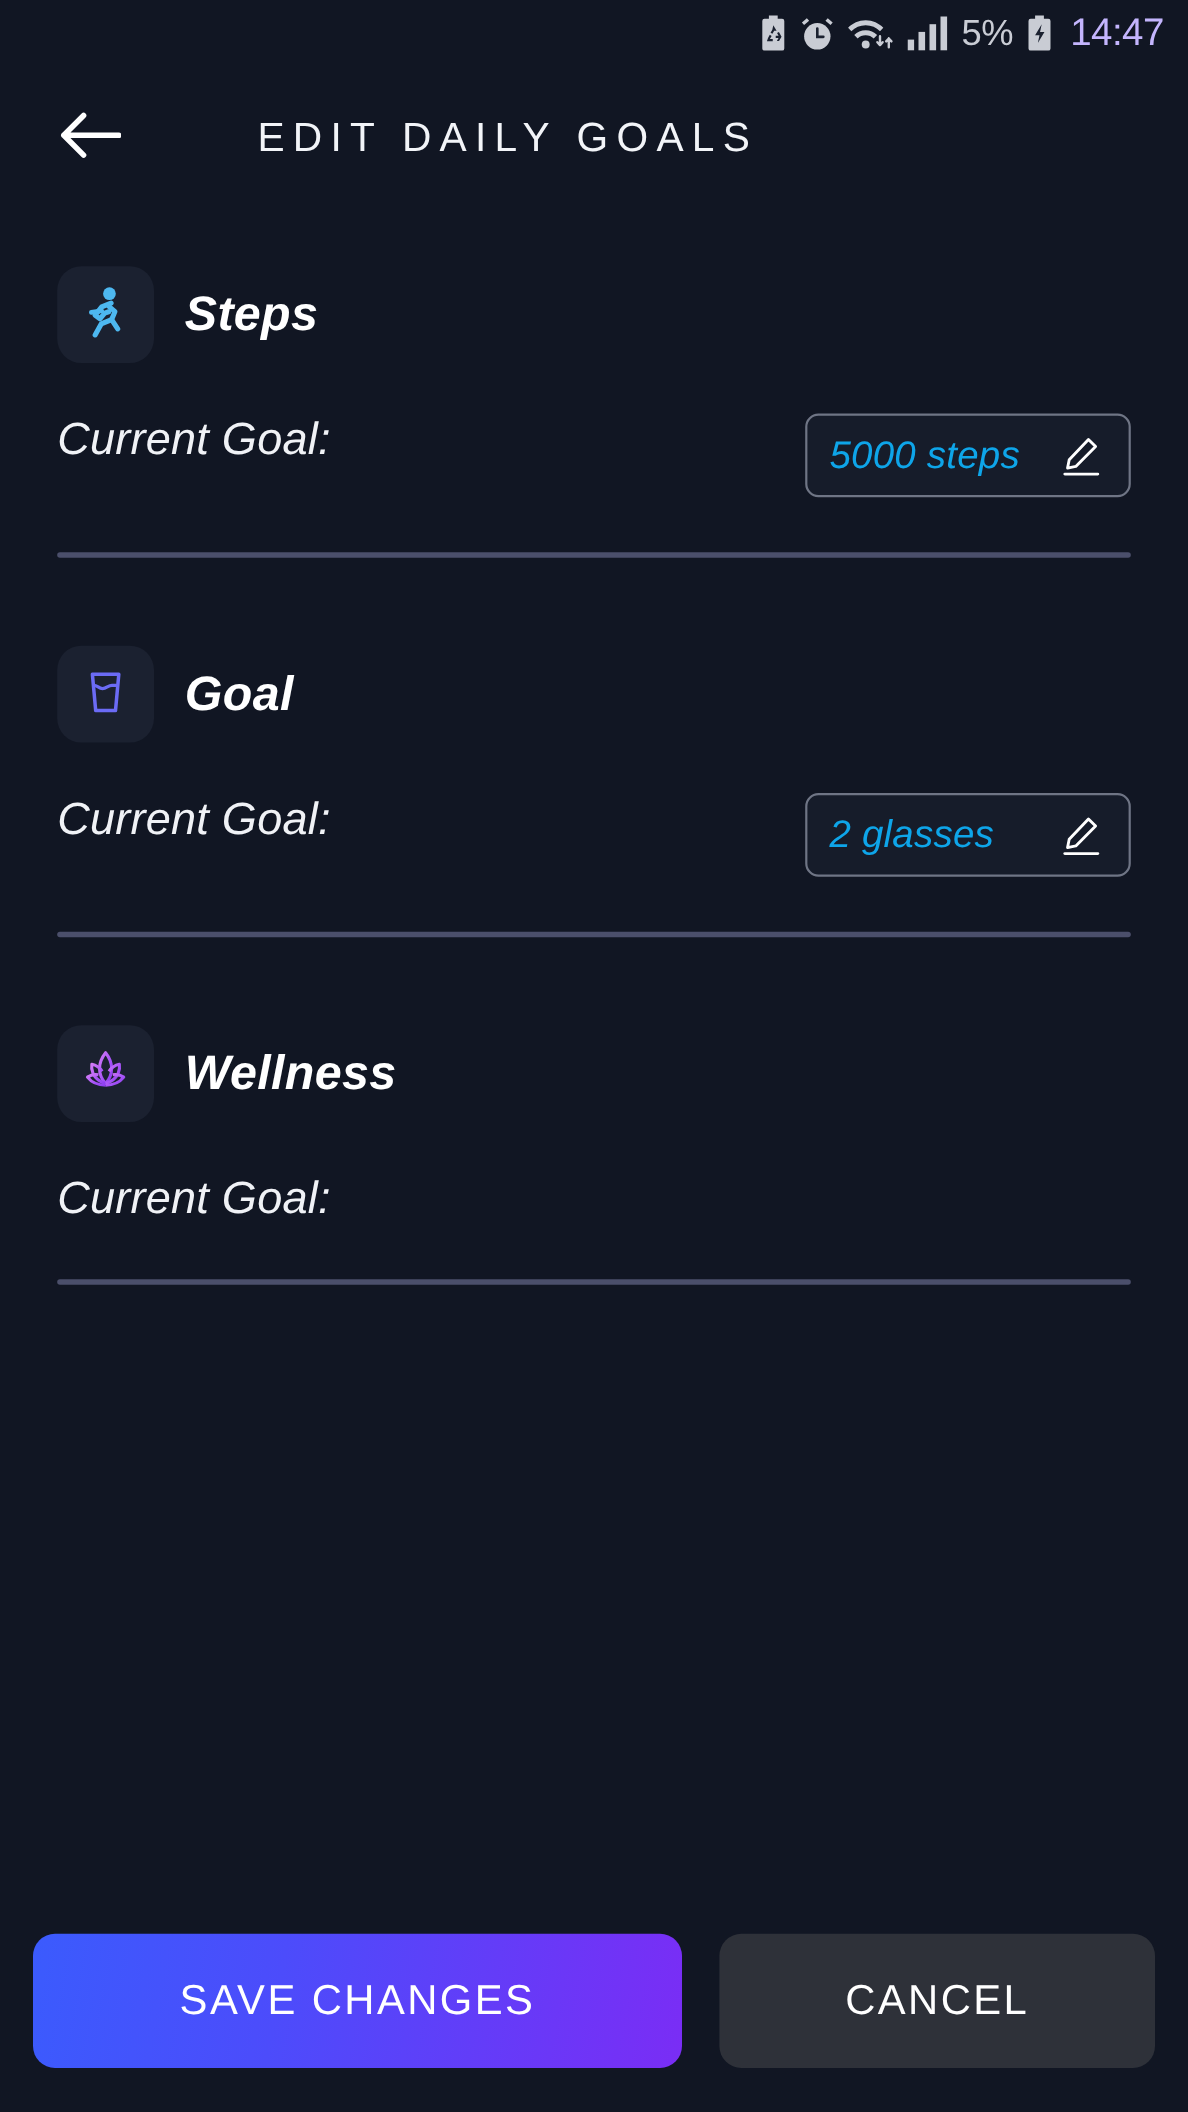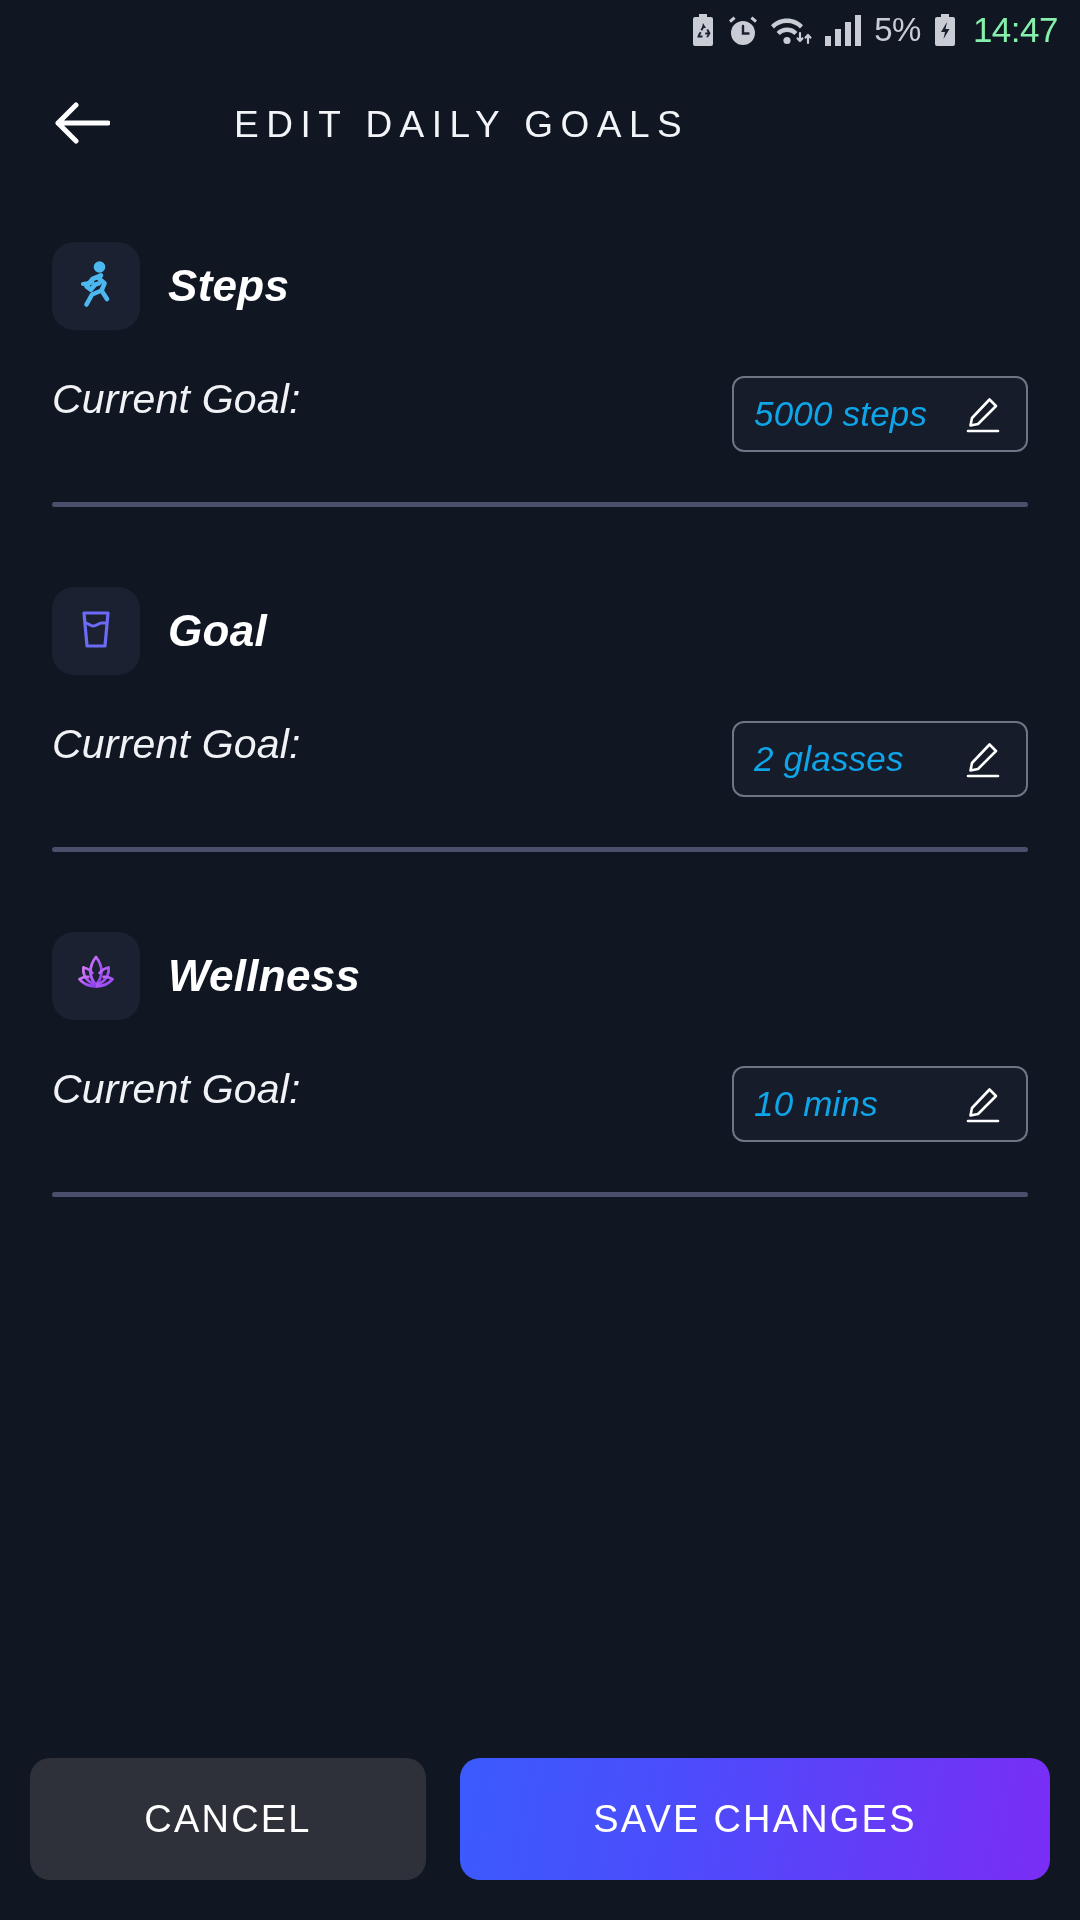"14:47" .status-time { color: #86efac -> #c4b5fd }
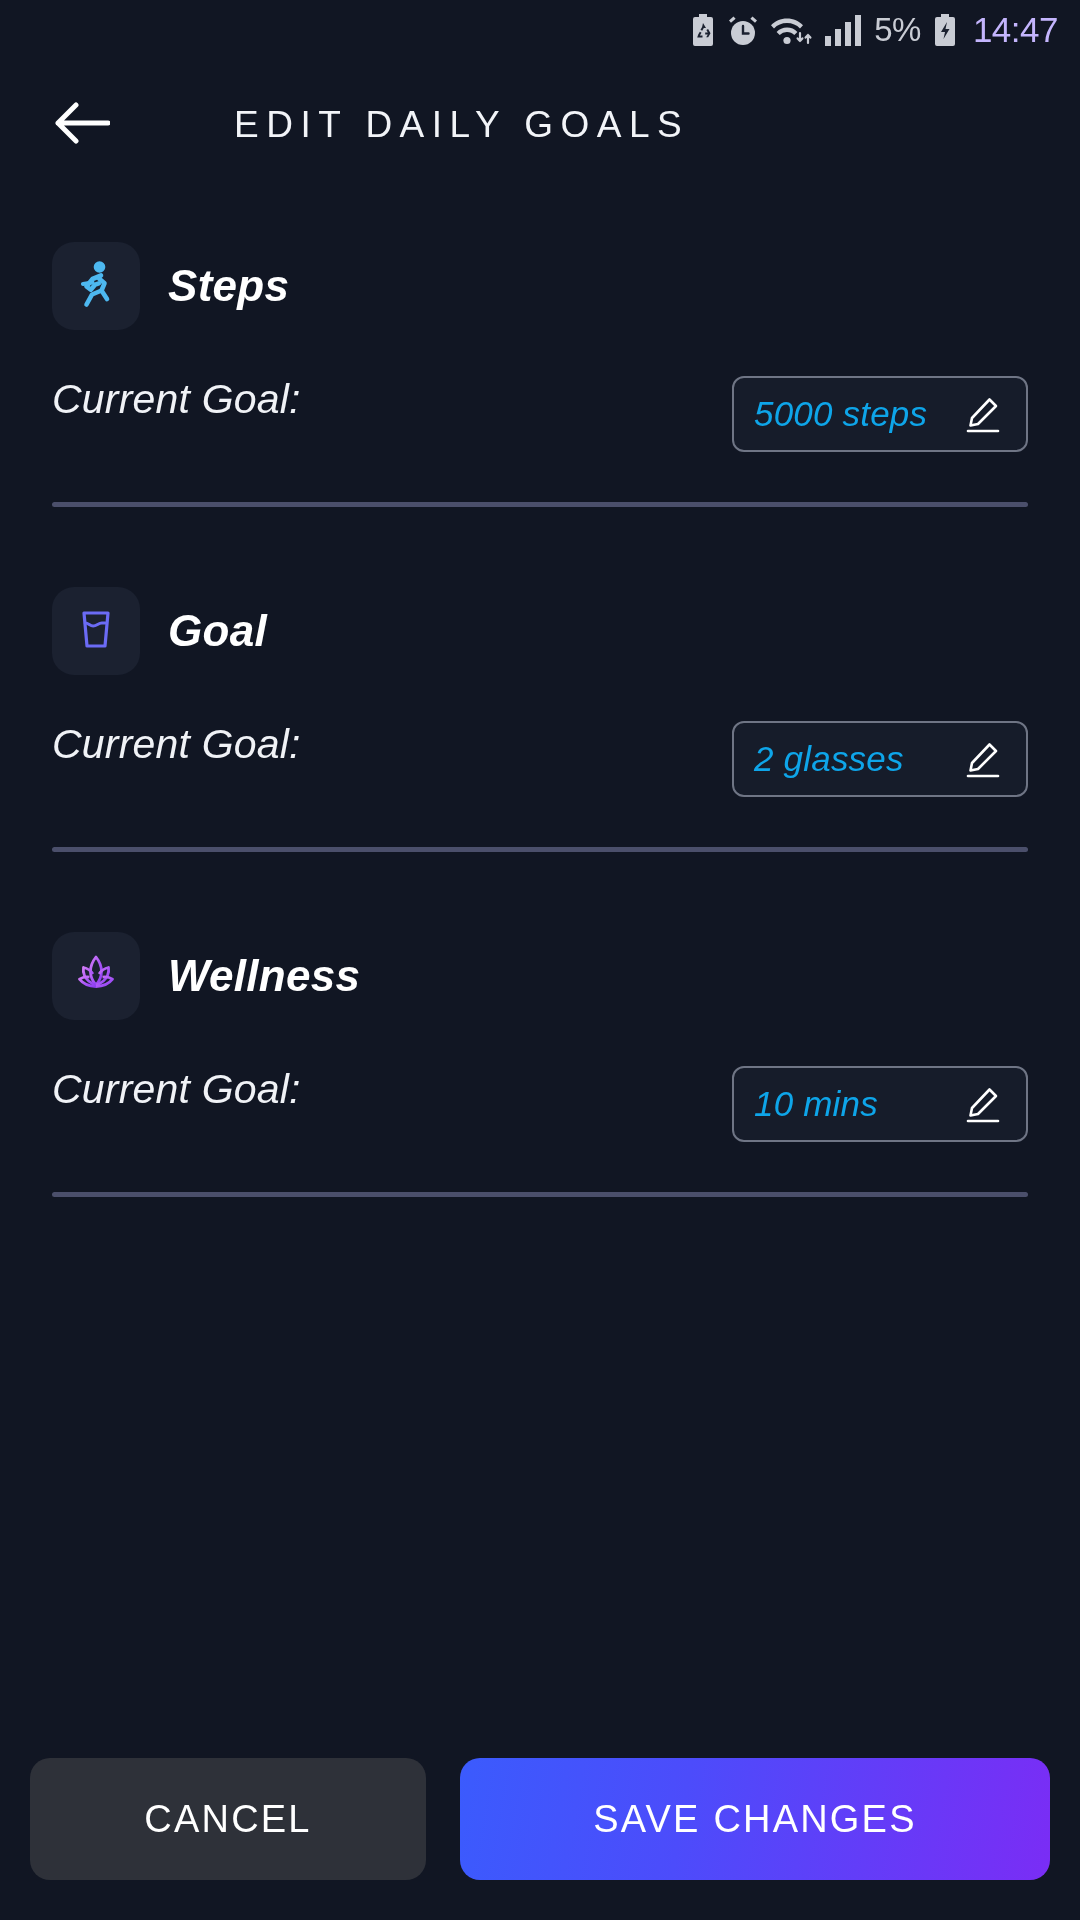"10 mins" div.goal-input { html: <div> <span>10 mins</span> <span> <svg> <path></path> <path></path> </svg> </span> </div> -> none }
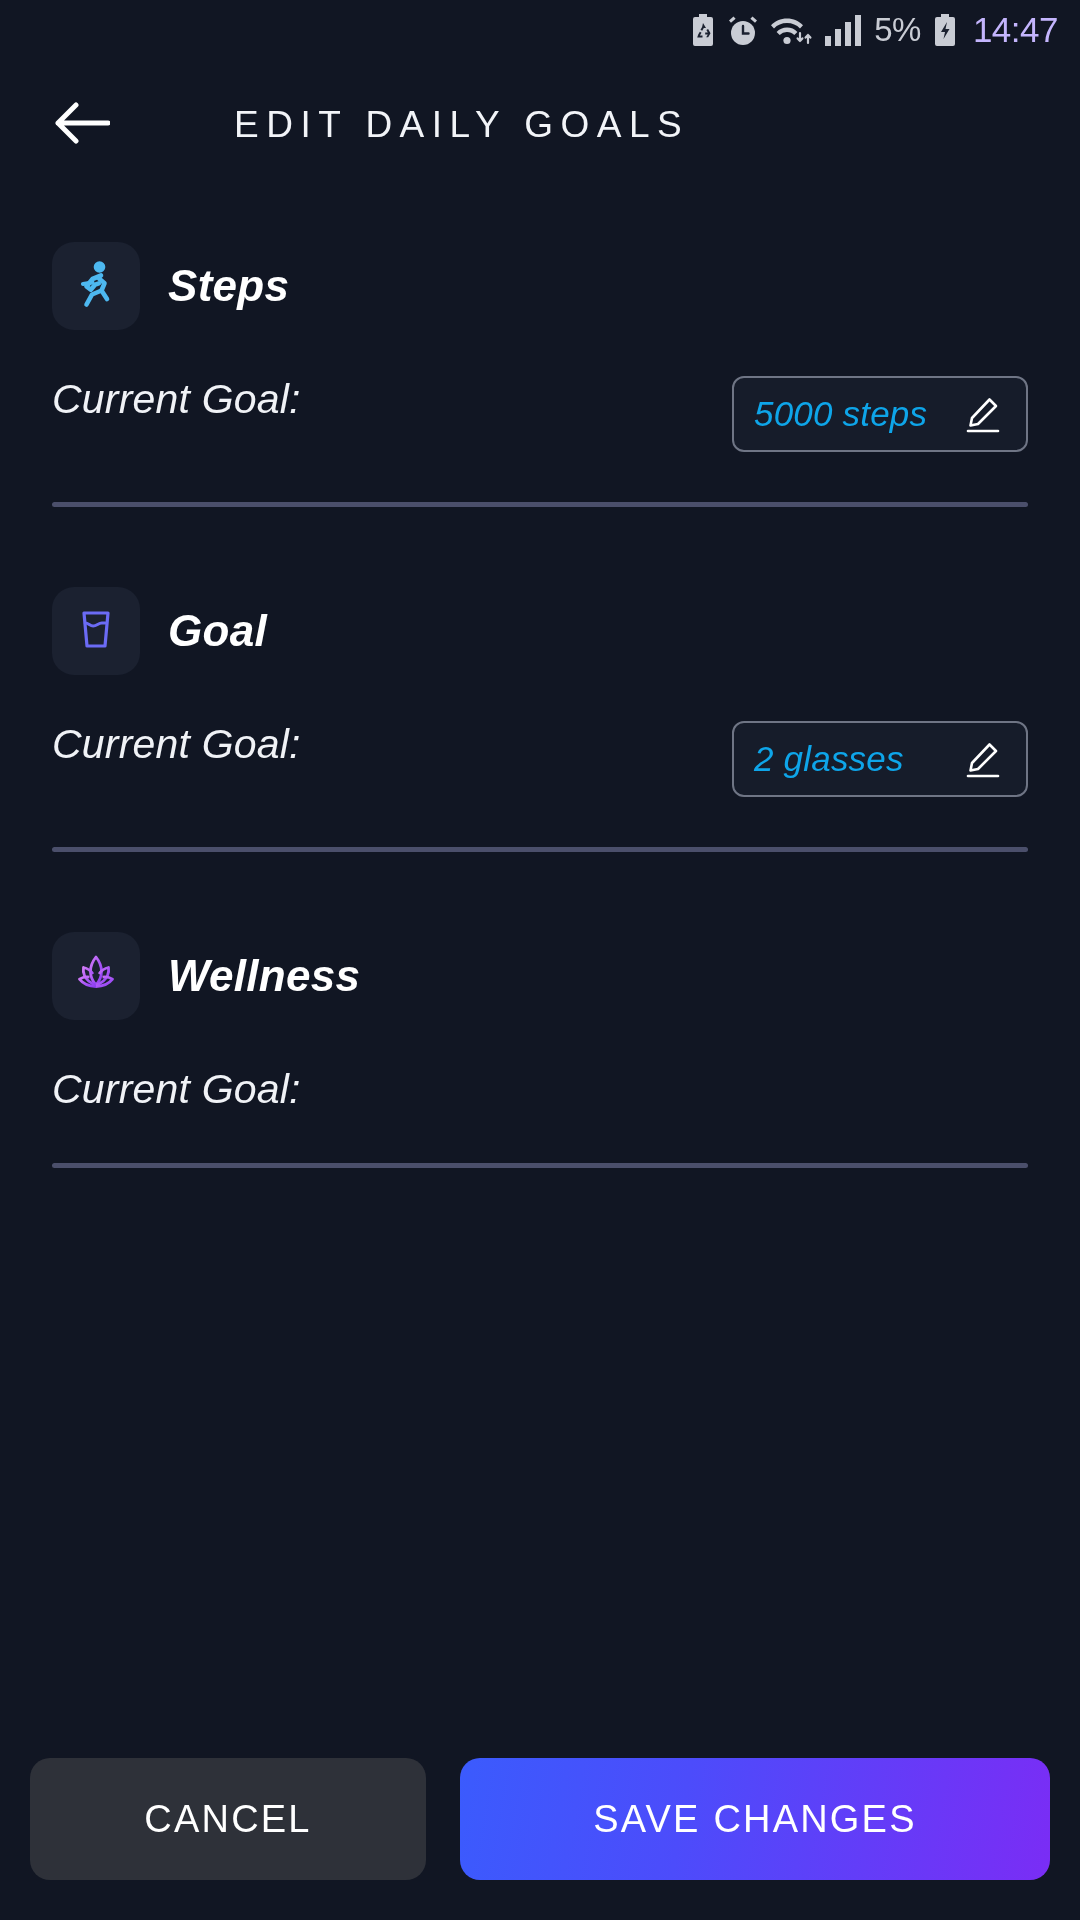"CANCEL" button.btn { order: before "SAVE CHANGES" -> after "SAVE CHANGES" }
